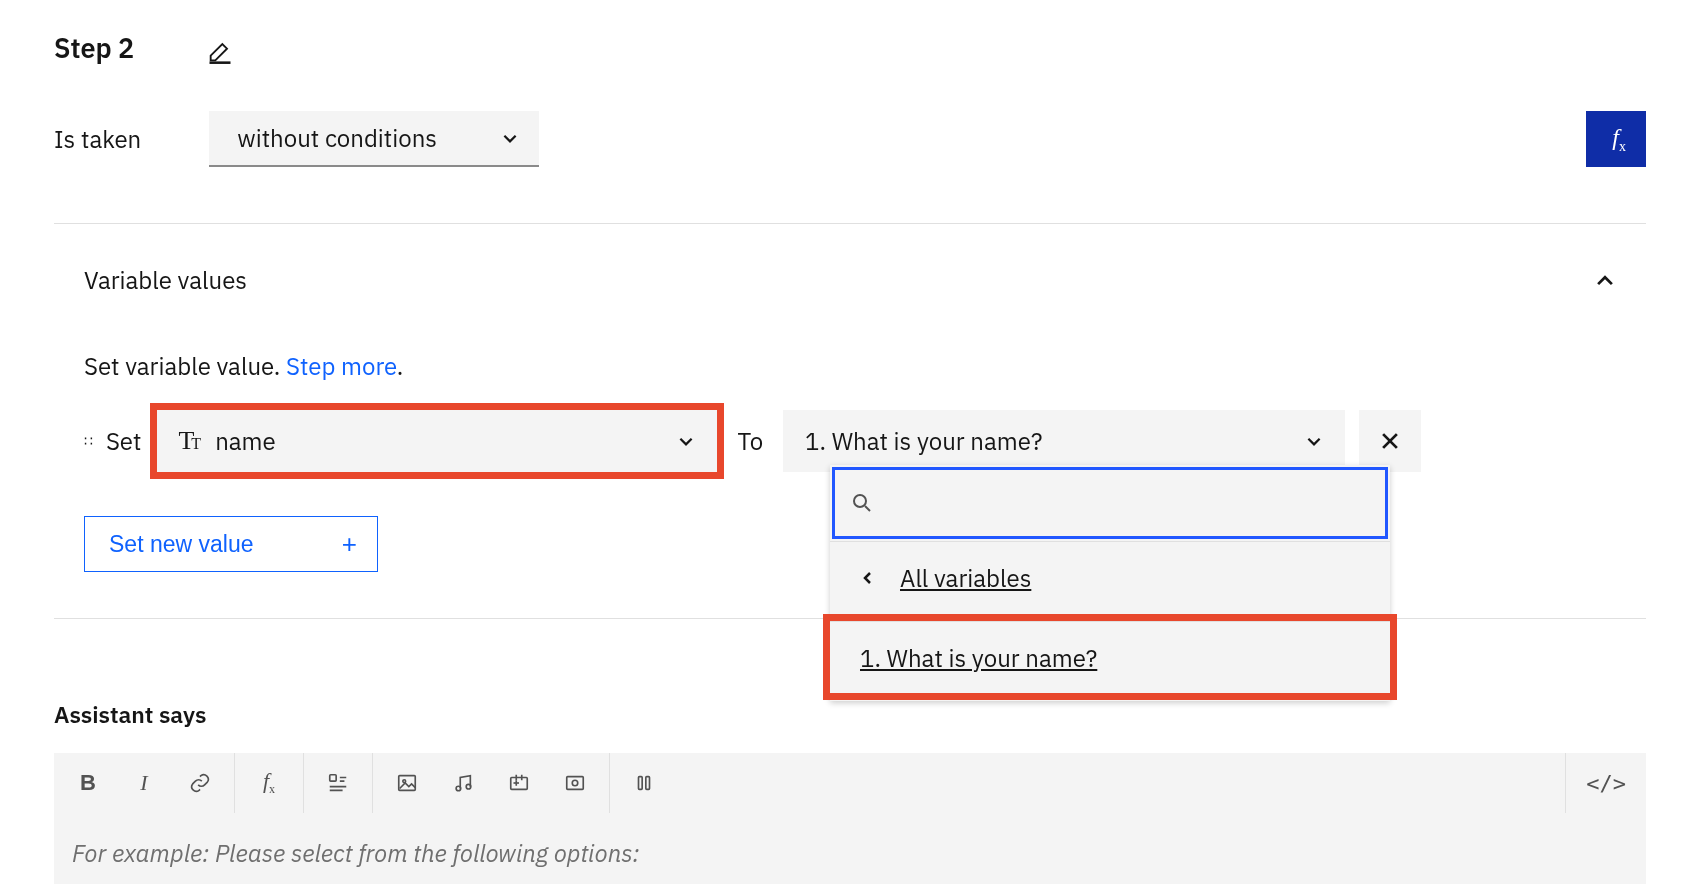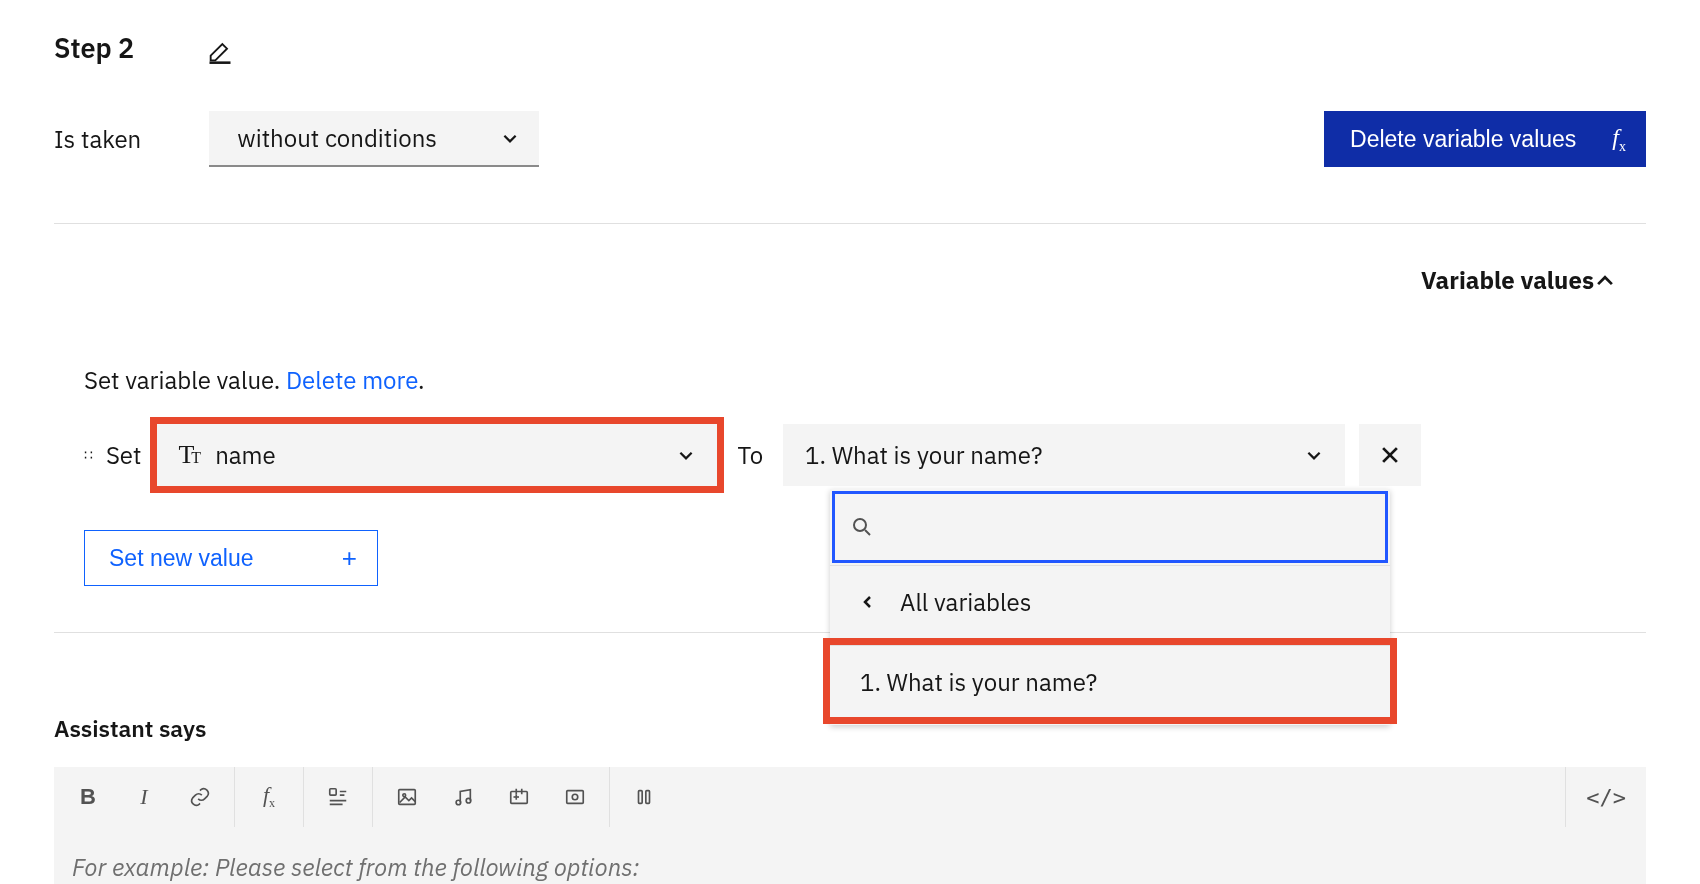"Delete variable values" span { html: <span>Delete variable values</span> -> none }
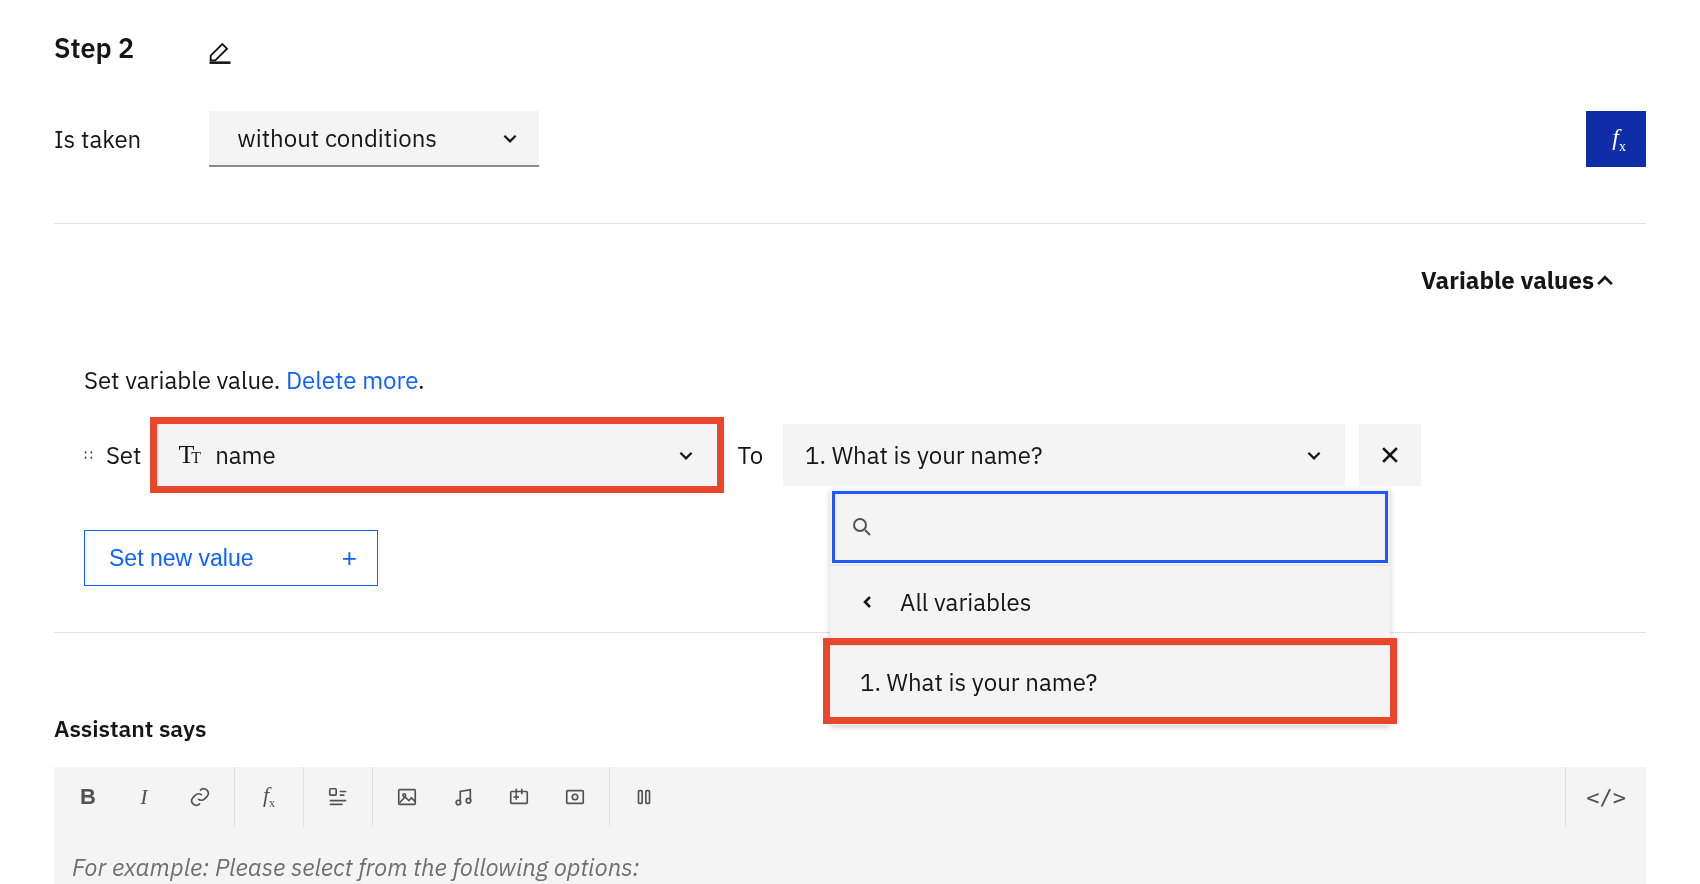"Variable values" .vv-header { font-weight: bold -> none; justify-content: flex-end -> space-between; margin: 0 30px 68px -> 0 30px 54px }
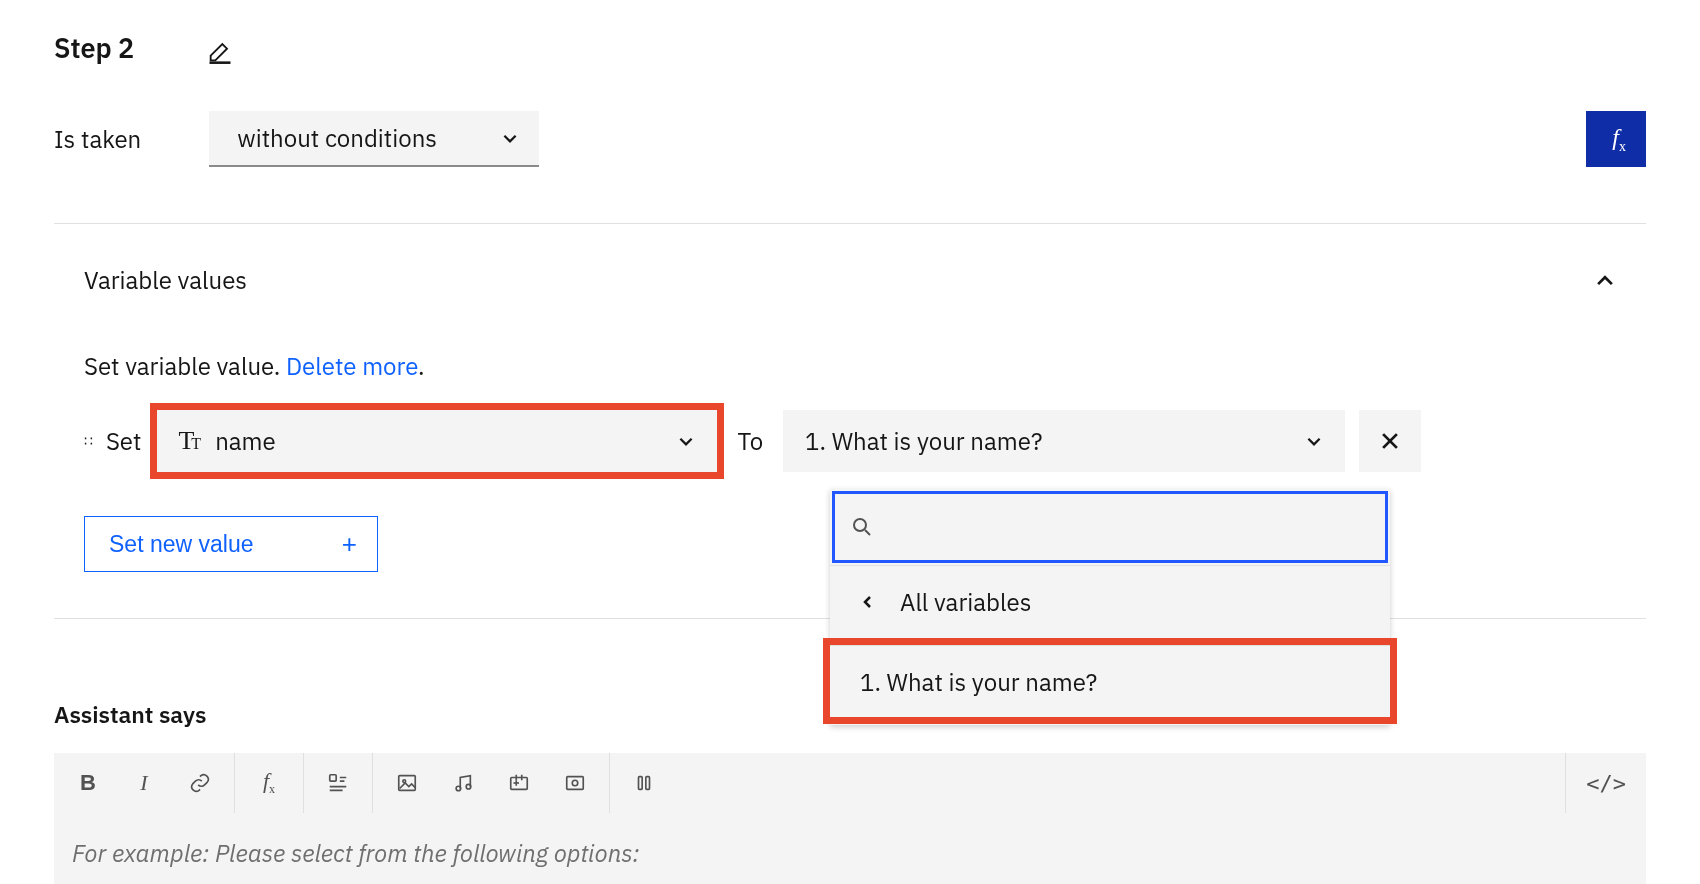"Delete more" a { text: Delete -> Step }
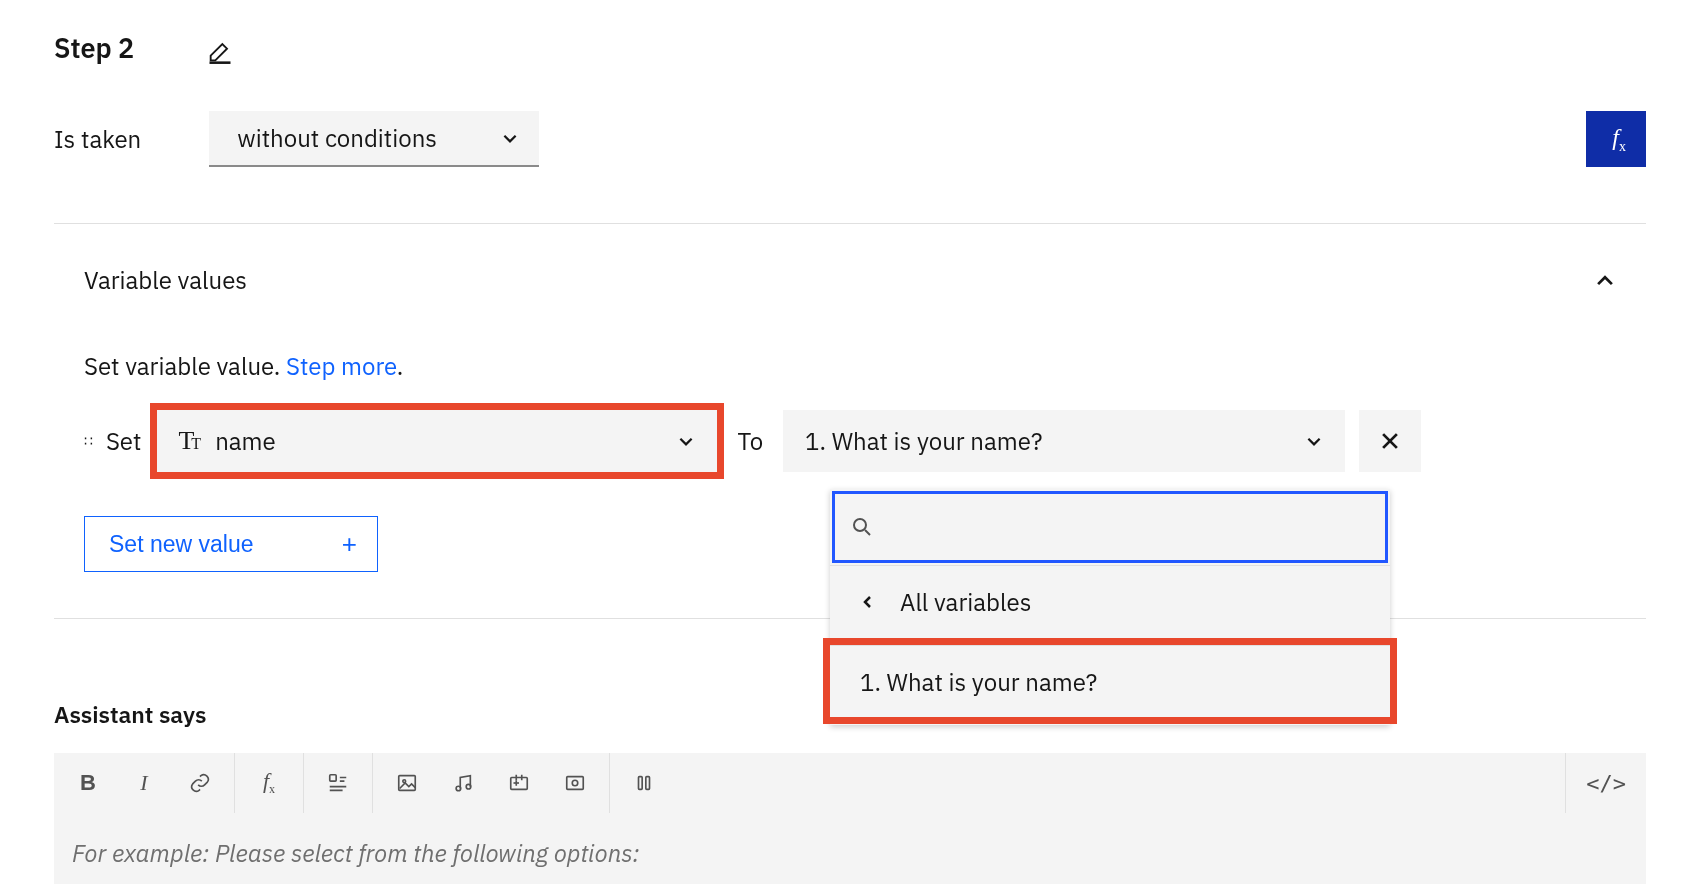"All variables" .flyout { text-decoration: none -> underline; top: 489px -> 465px }
